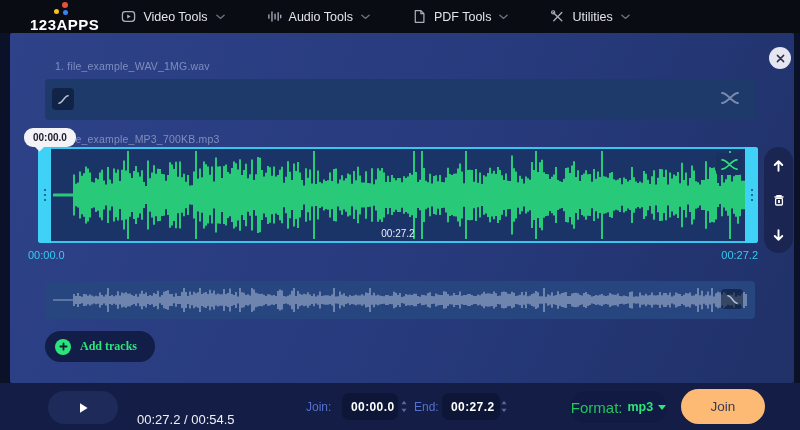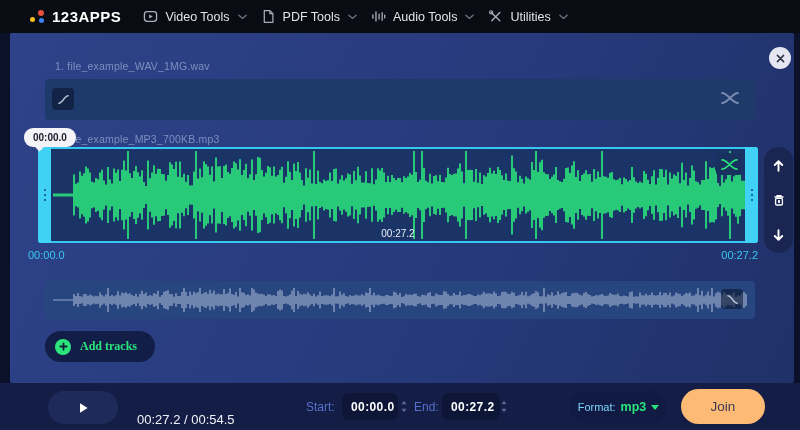"123APPS" .logo { flex-direction: none -> column }
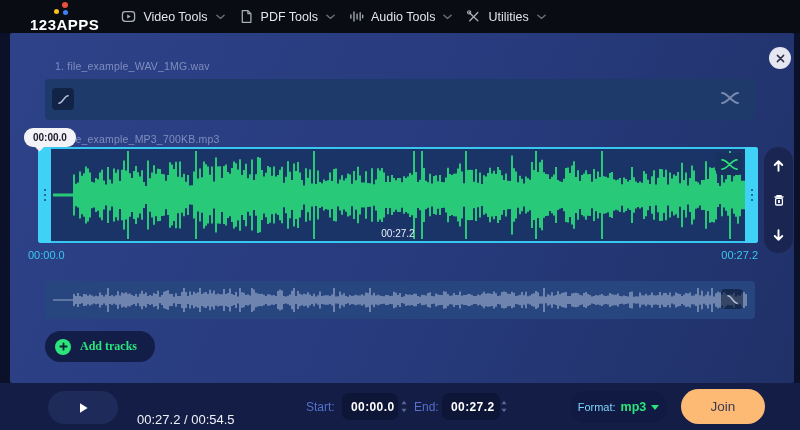"Video Tools" .menu { gap: 14px -> 42px }
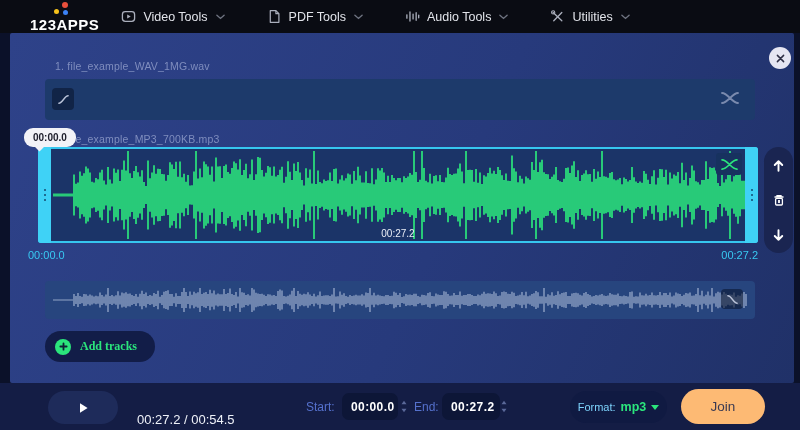"PDF Tools" div.menu-item { order: before "Audio Tools" -> after "Audio Tools" }
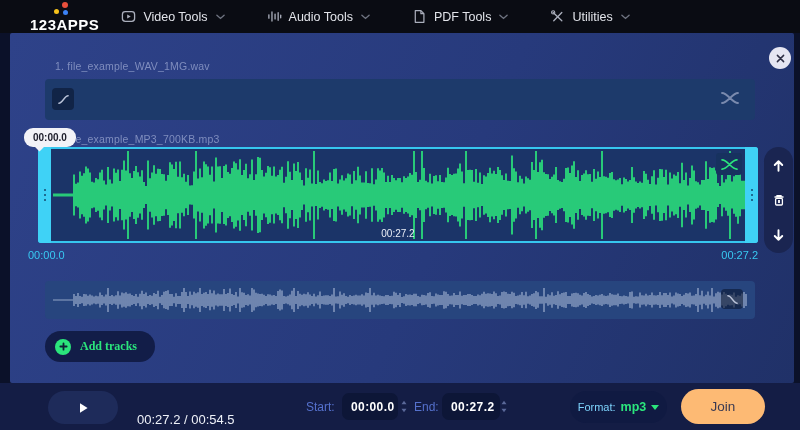"Start:" div.range-label { text: Start -> Join }
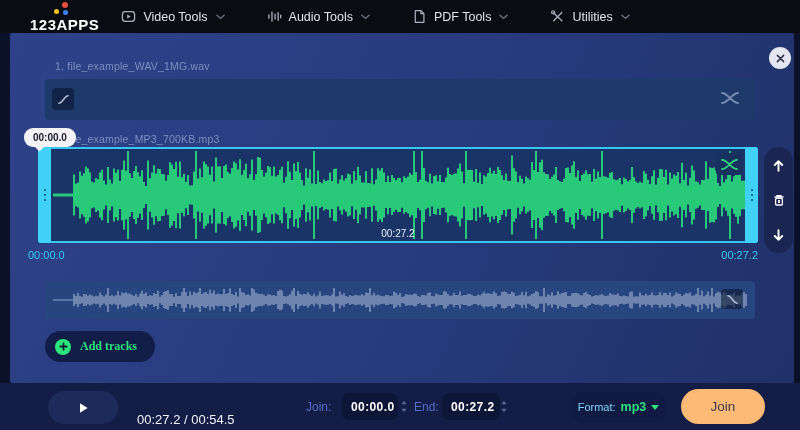"Format:" .format-pill .f-lbl { color: #7dd3fc -> #22c55e; font-size: 11px -> 15px }
